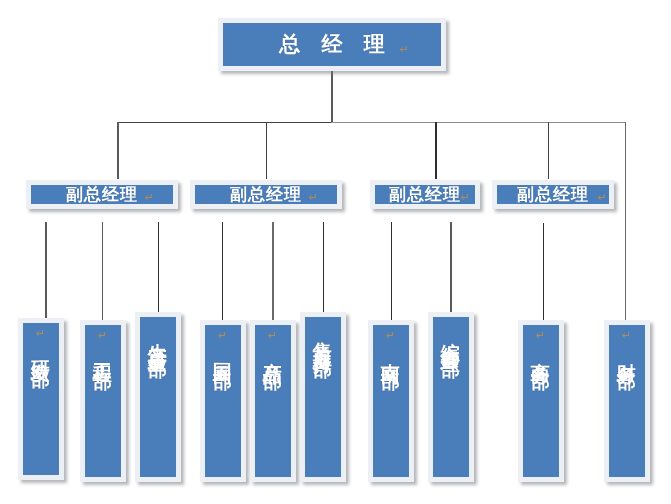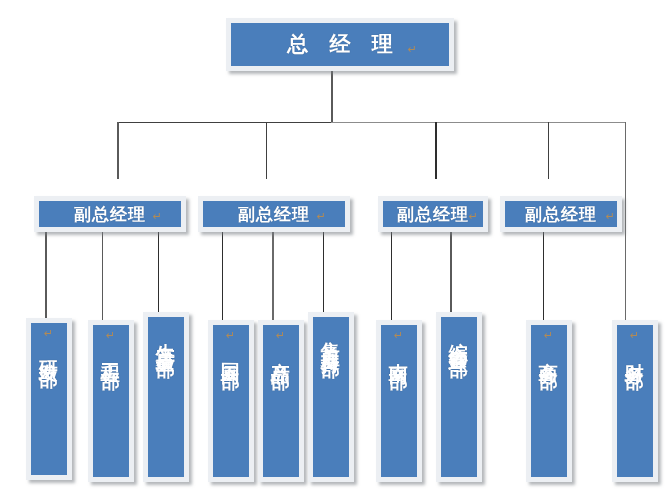"总 经 理" .node { margin-left: 8px -> none }
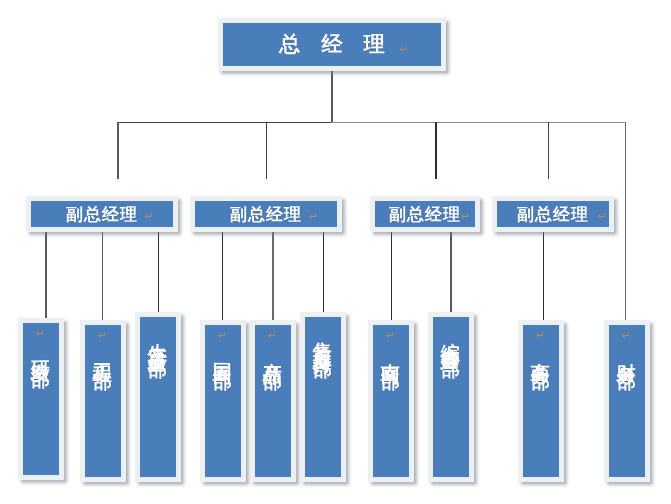"副总经理" .lvl2 { height: 36px -> 29px; top: 196px -> 180px }
